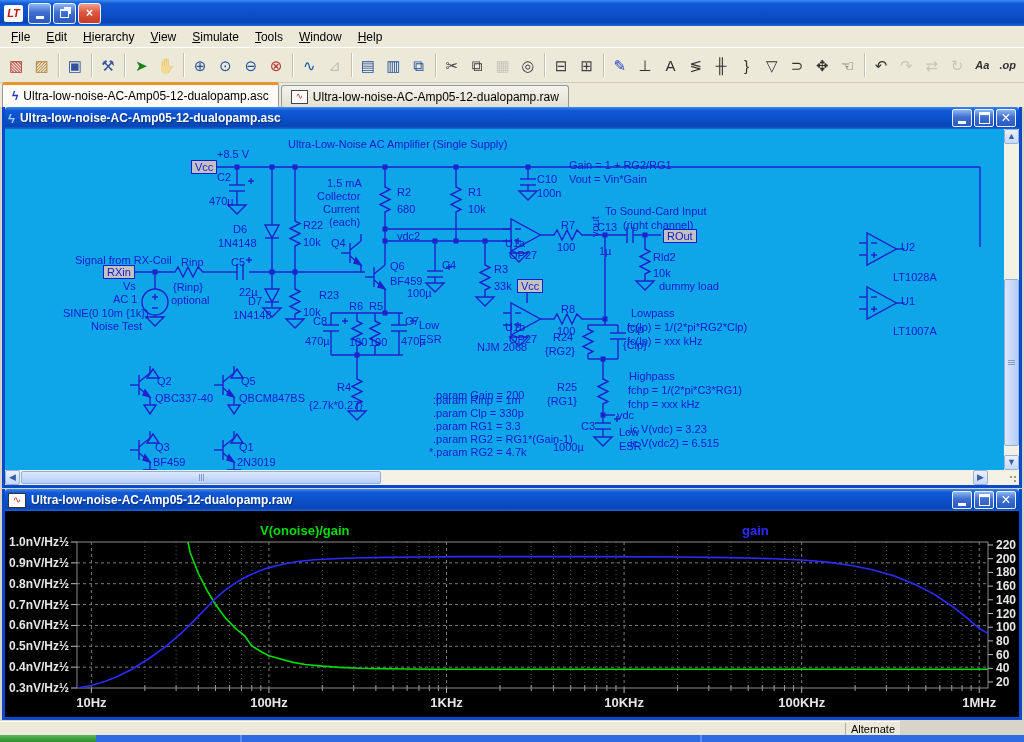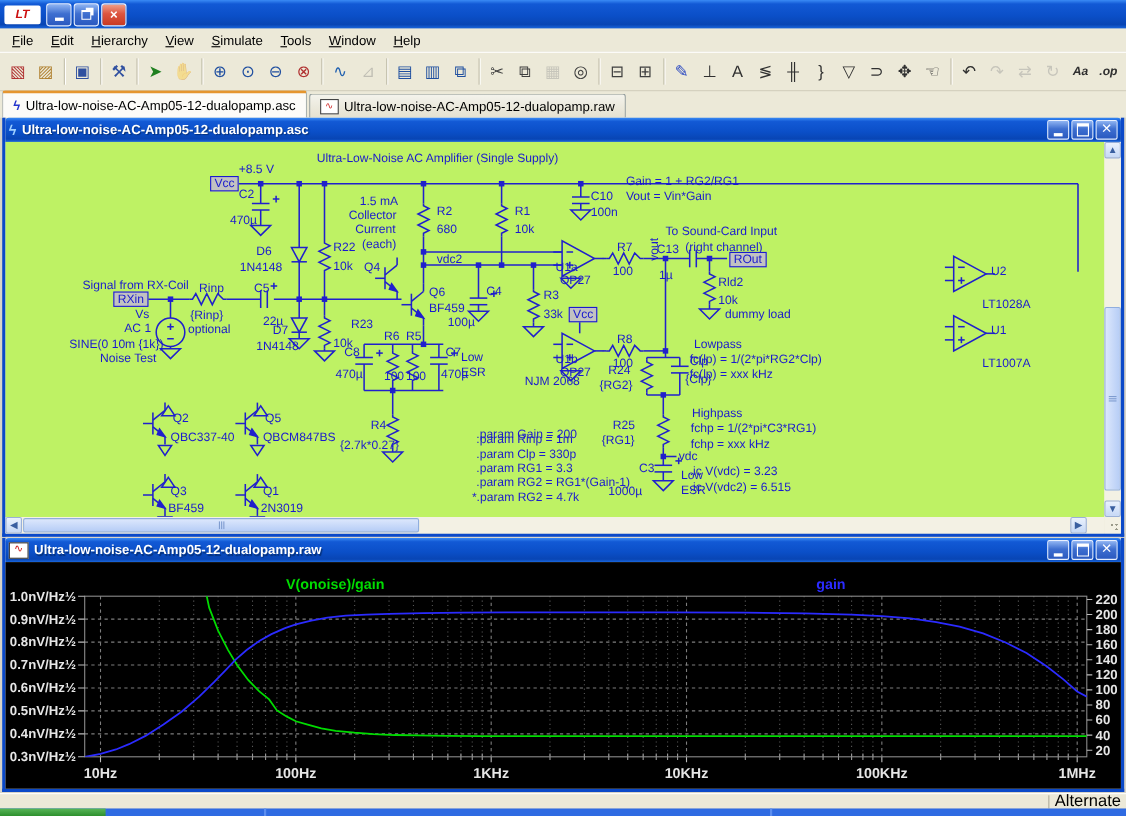"LT" .logo { width: 33px -> 19px }
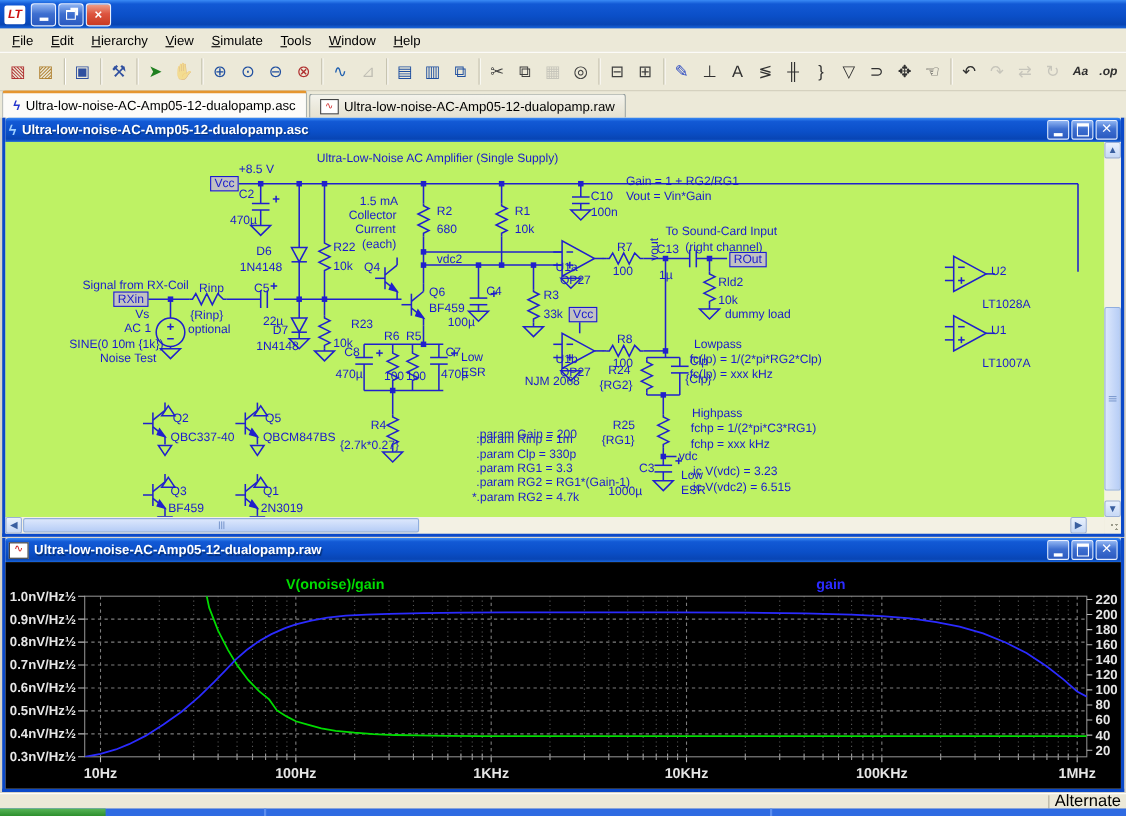"Ultra-Low-Noise AC Amplifier (Single" .schem-canvas { background: #bef264 -> #0ea5e9 }
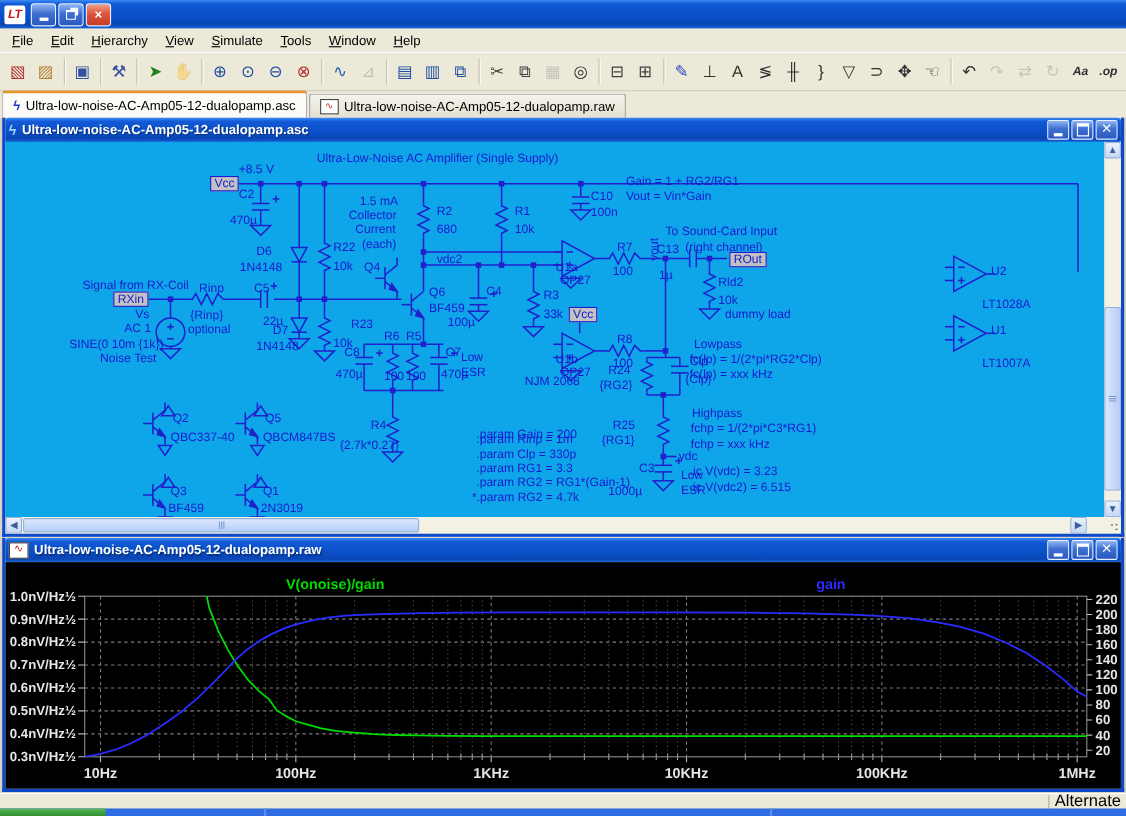"Alternate" .statusbar { font-size: 15px -> 11px; width: 1024px -> 900px }
